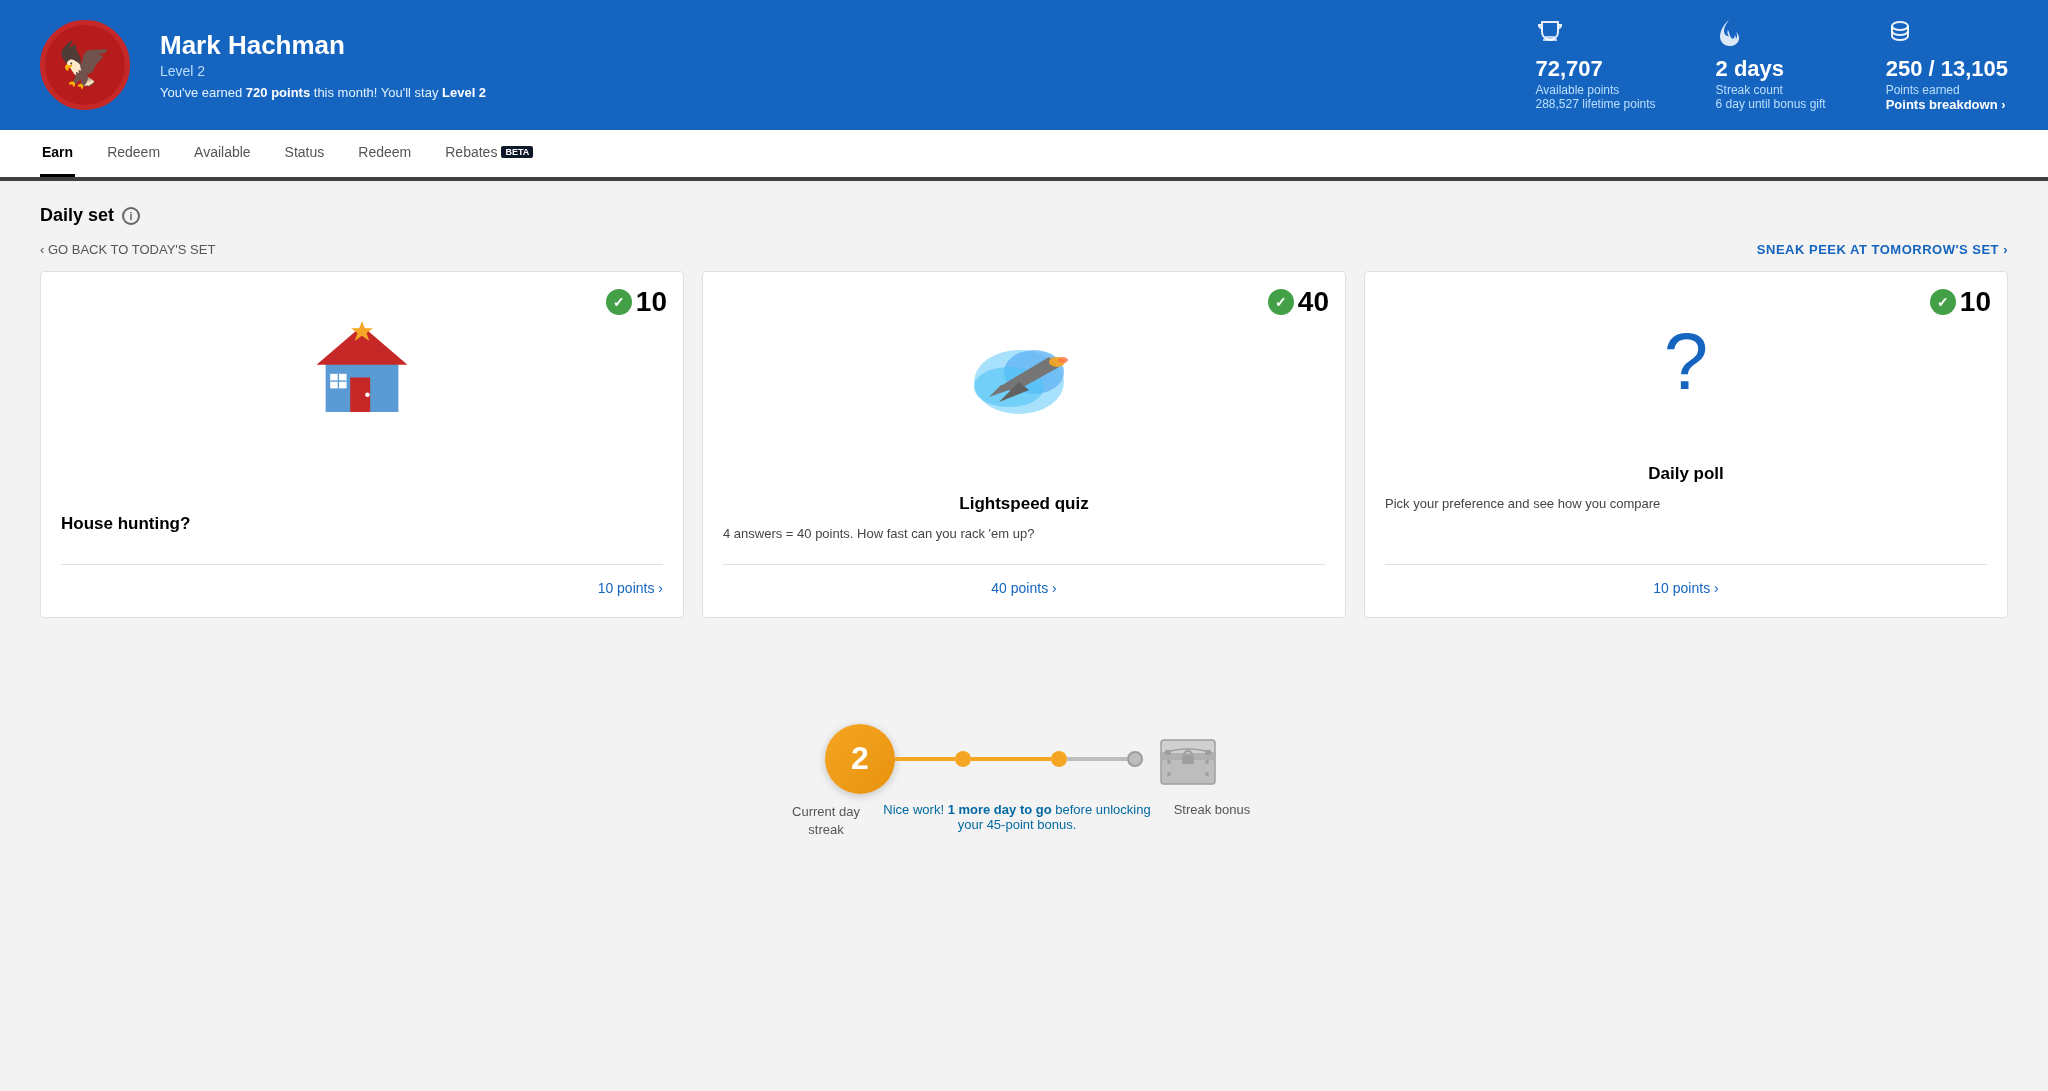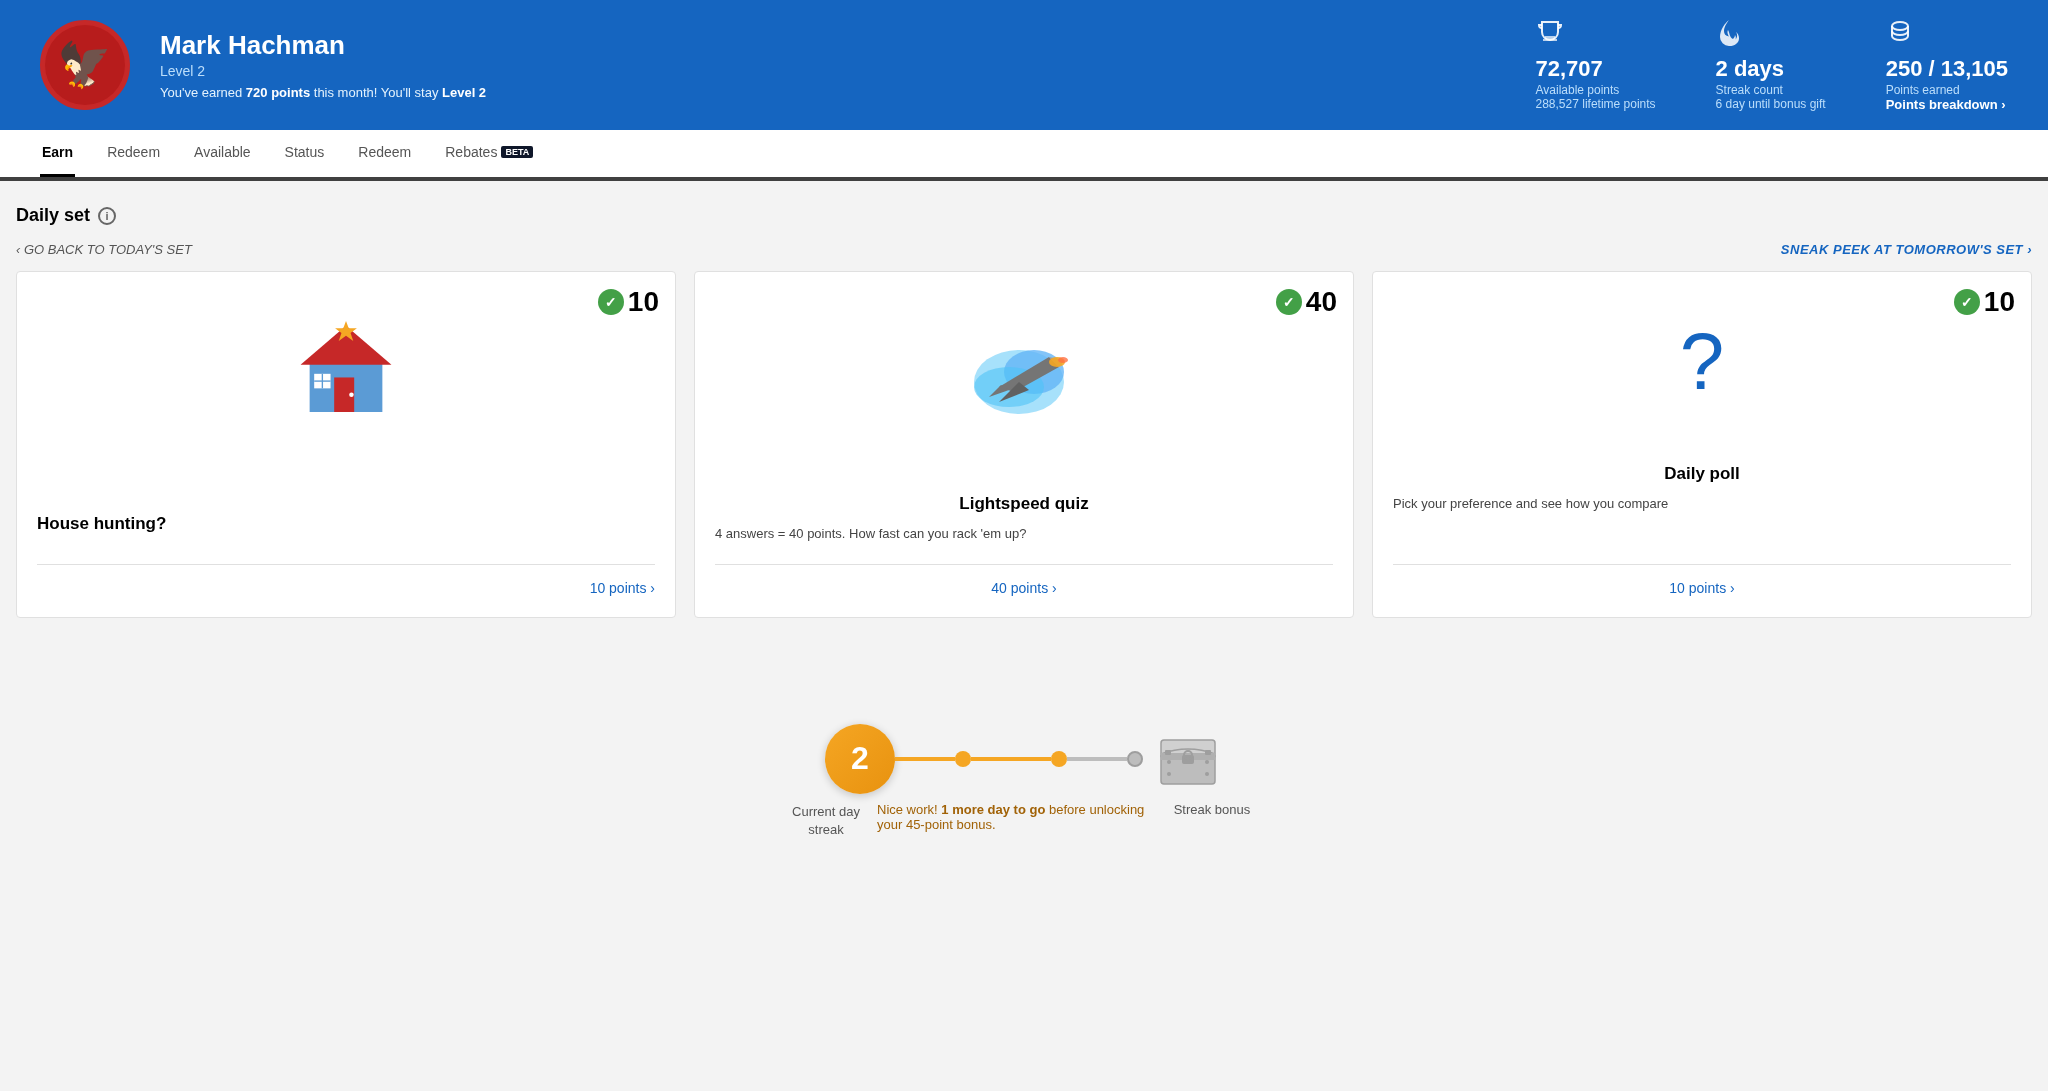"Daily set" .main { padding: 24px 16px 40px -> 24px 40px 40px }
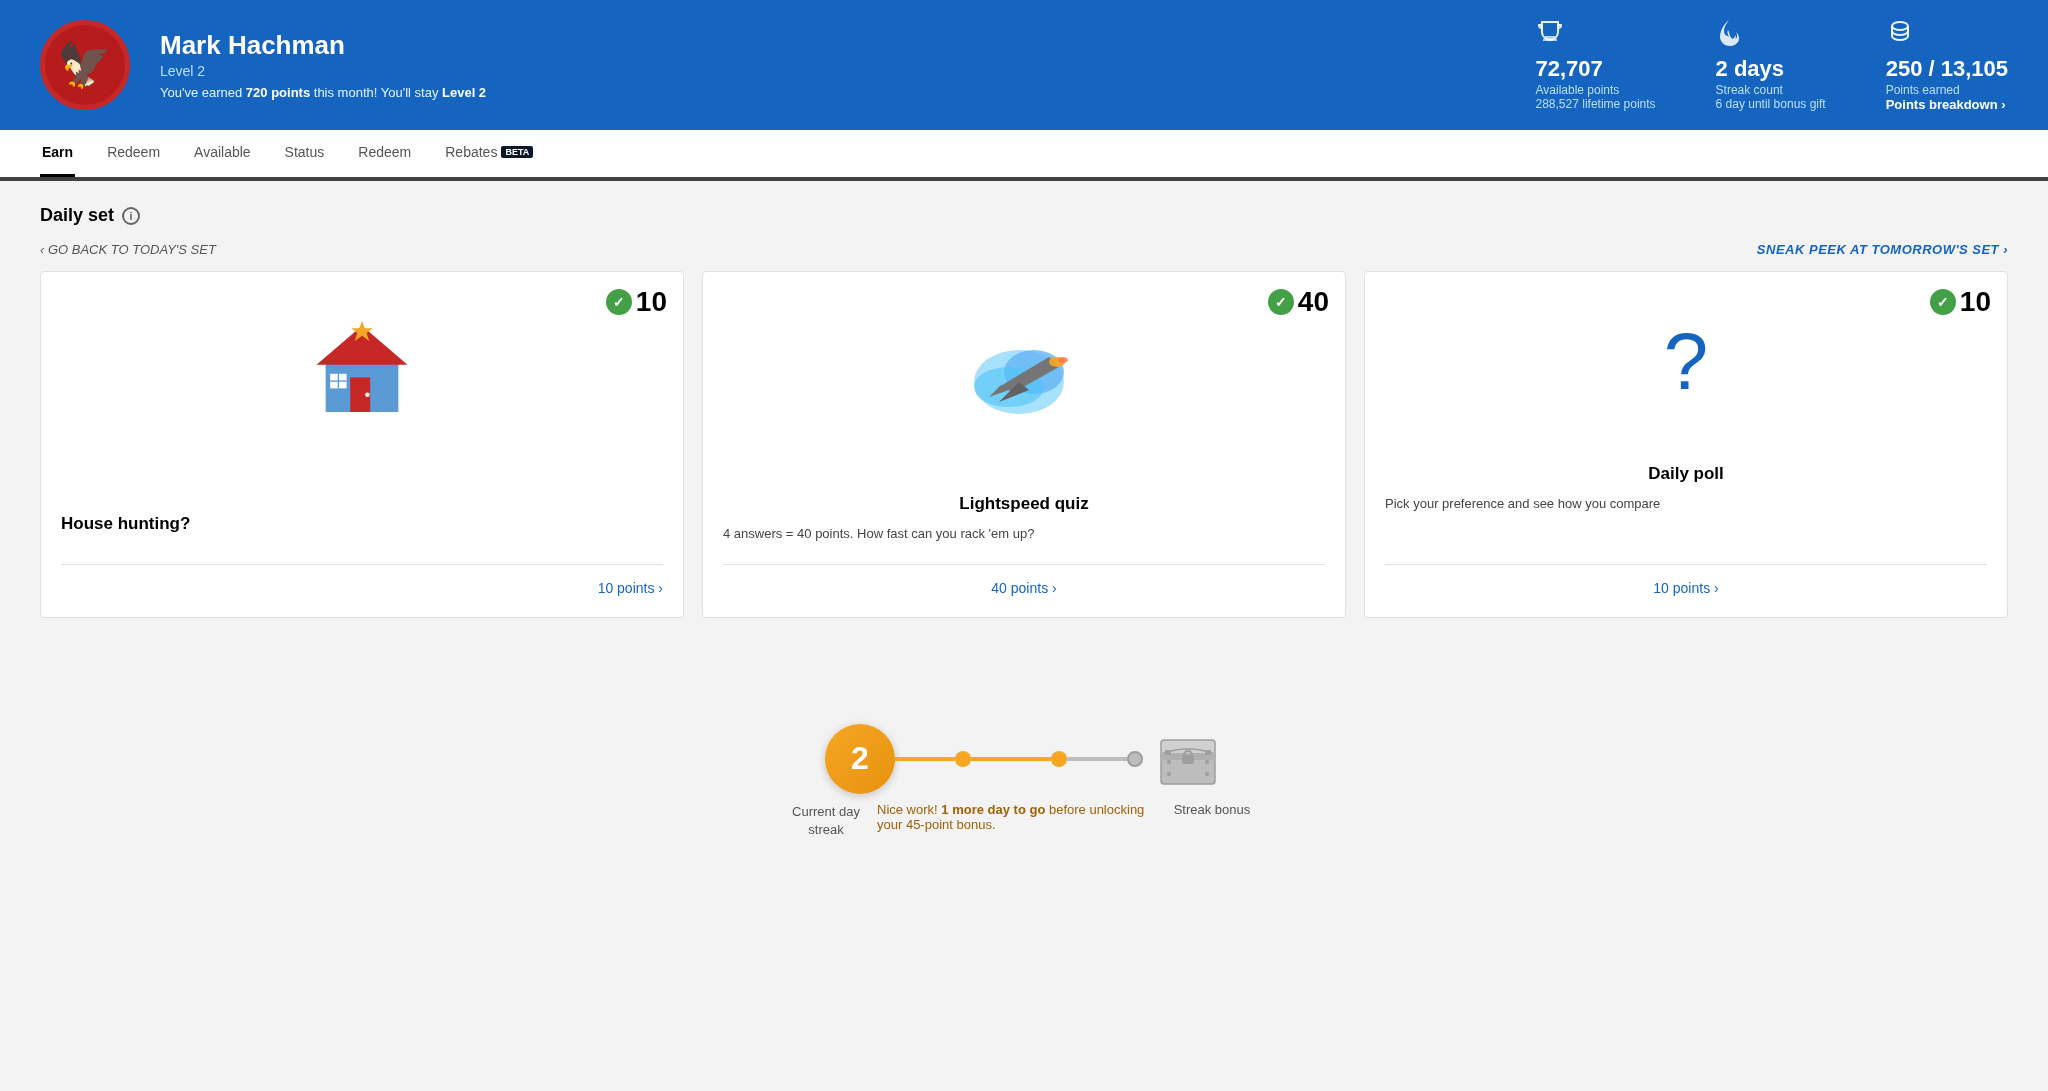"‹ GO BACK TO TODAY'S" .nav-row { font-style: italic -> none }
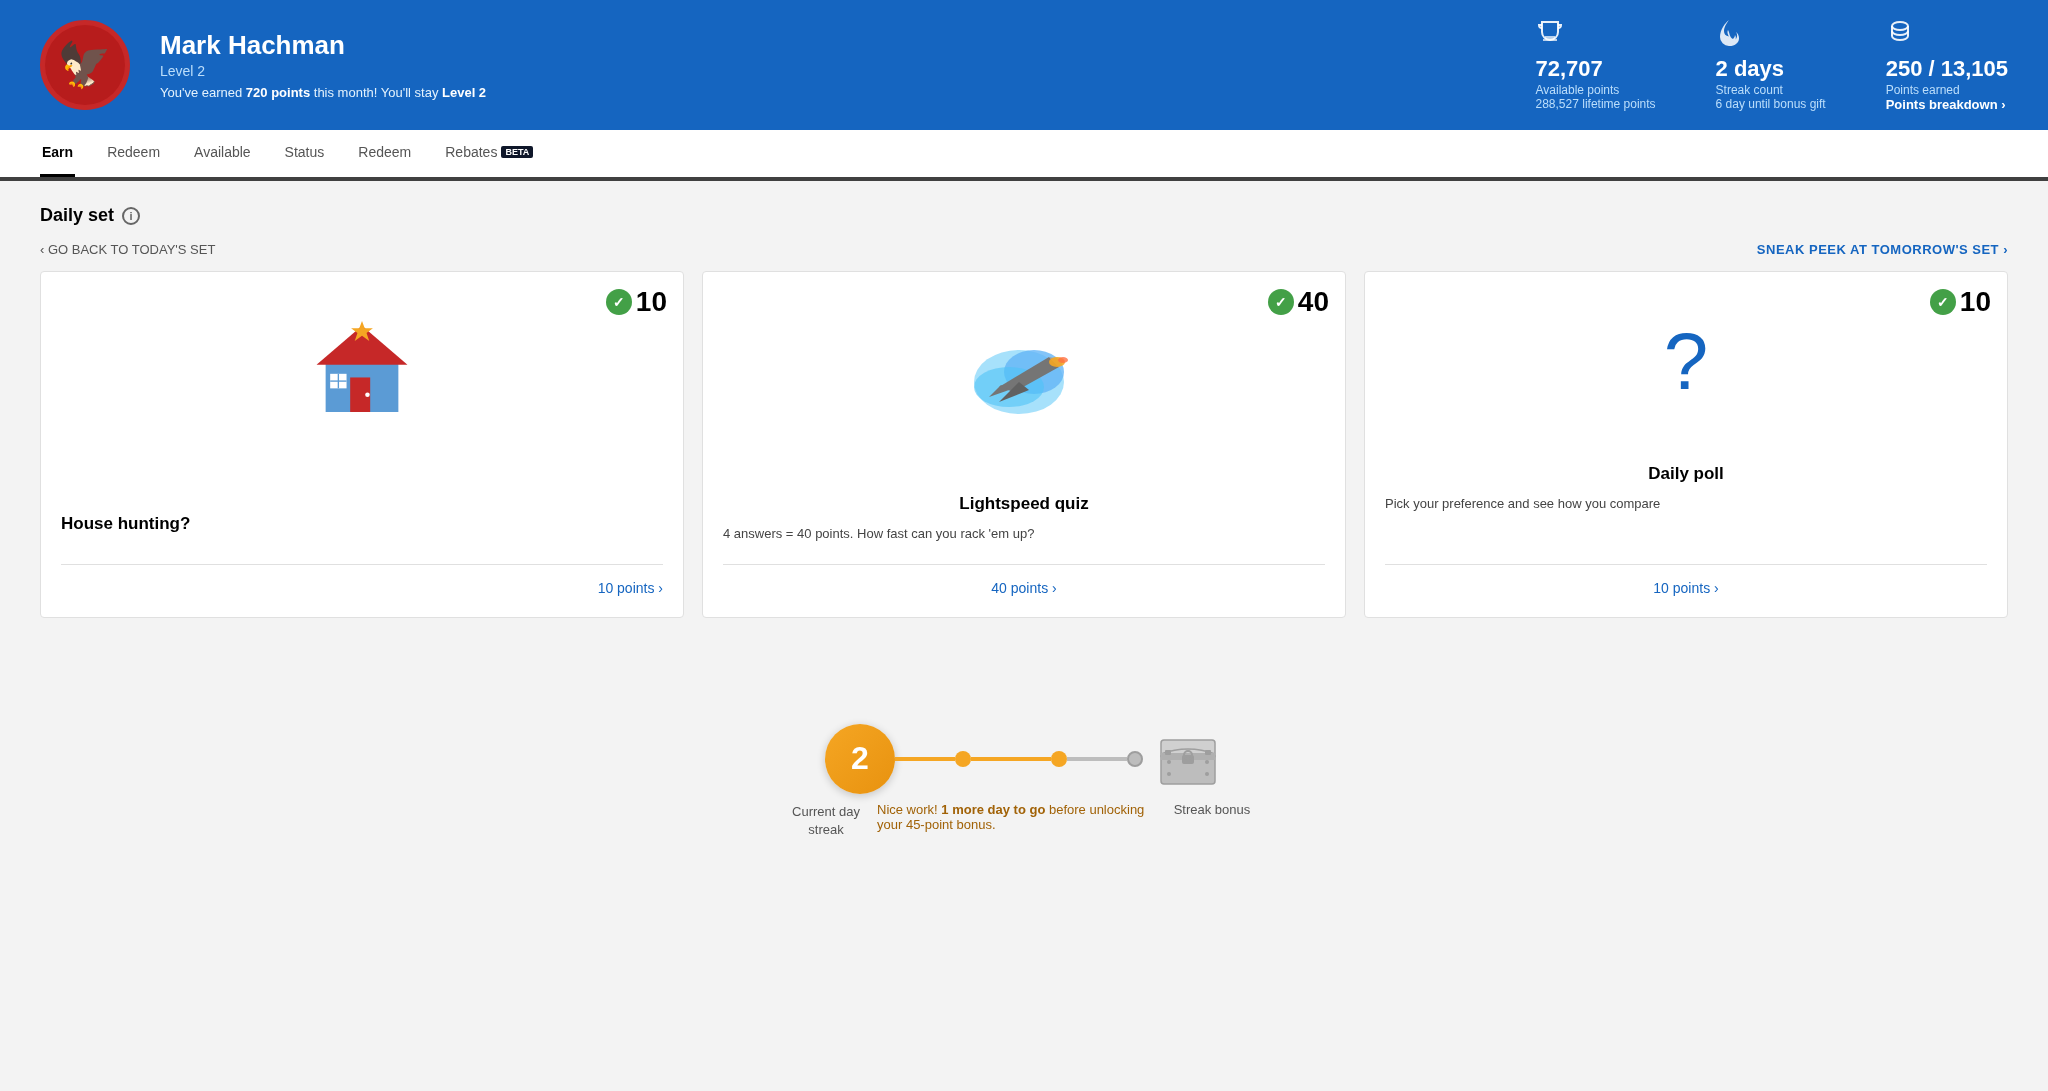"Nice work! 1 more day" div { color: #a16207 -> #0369a1; text-align: none -> center }
